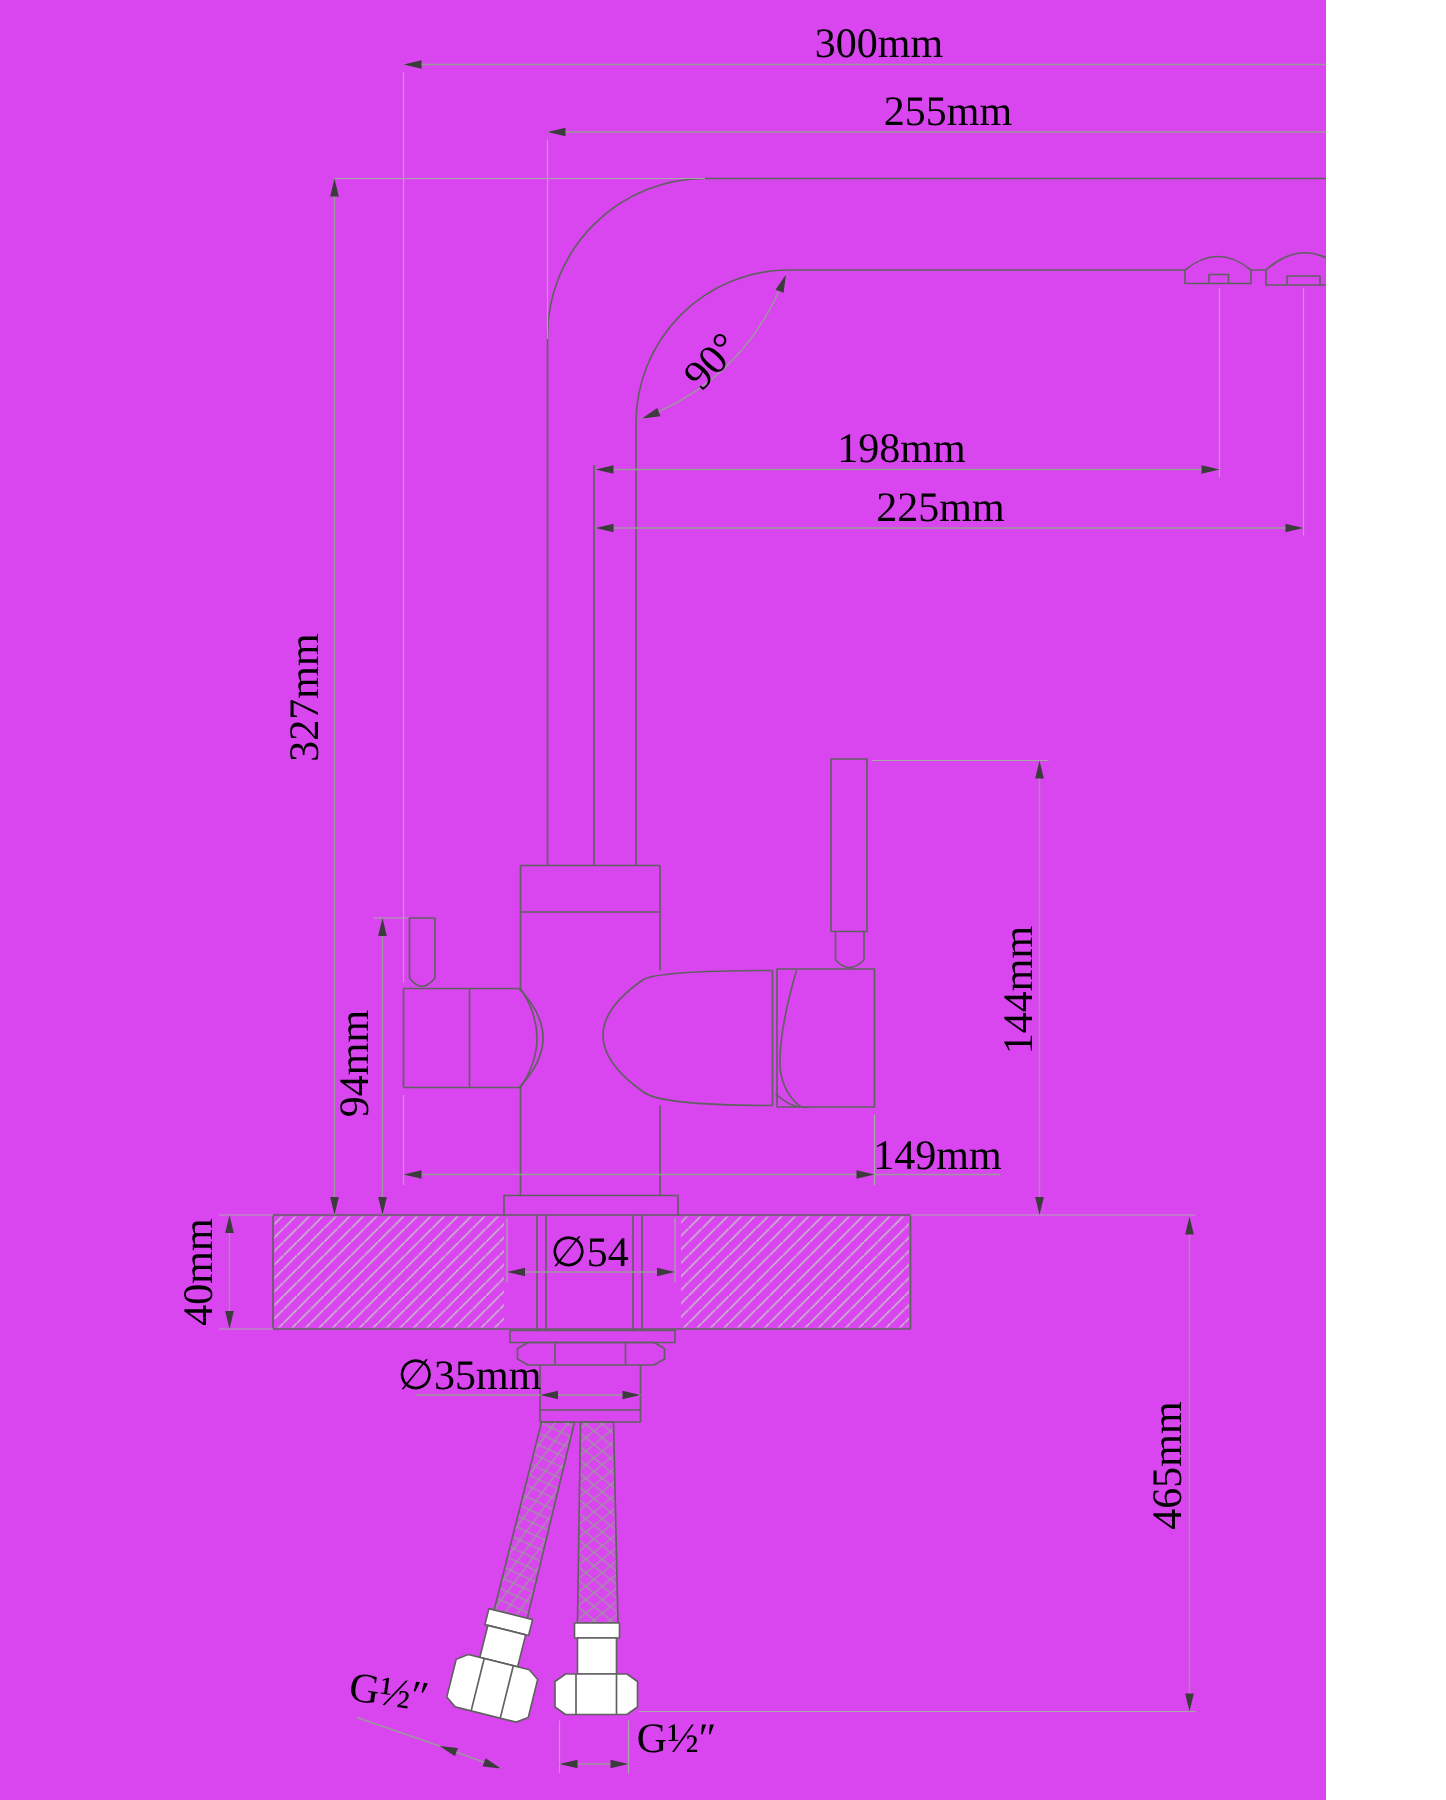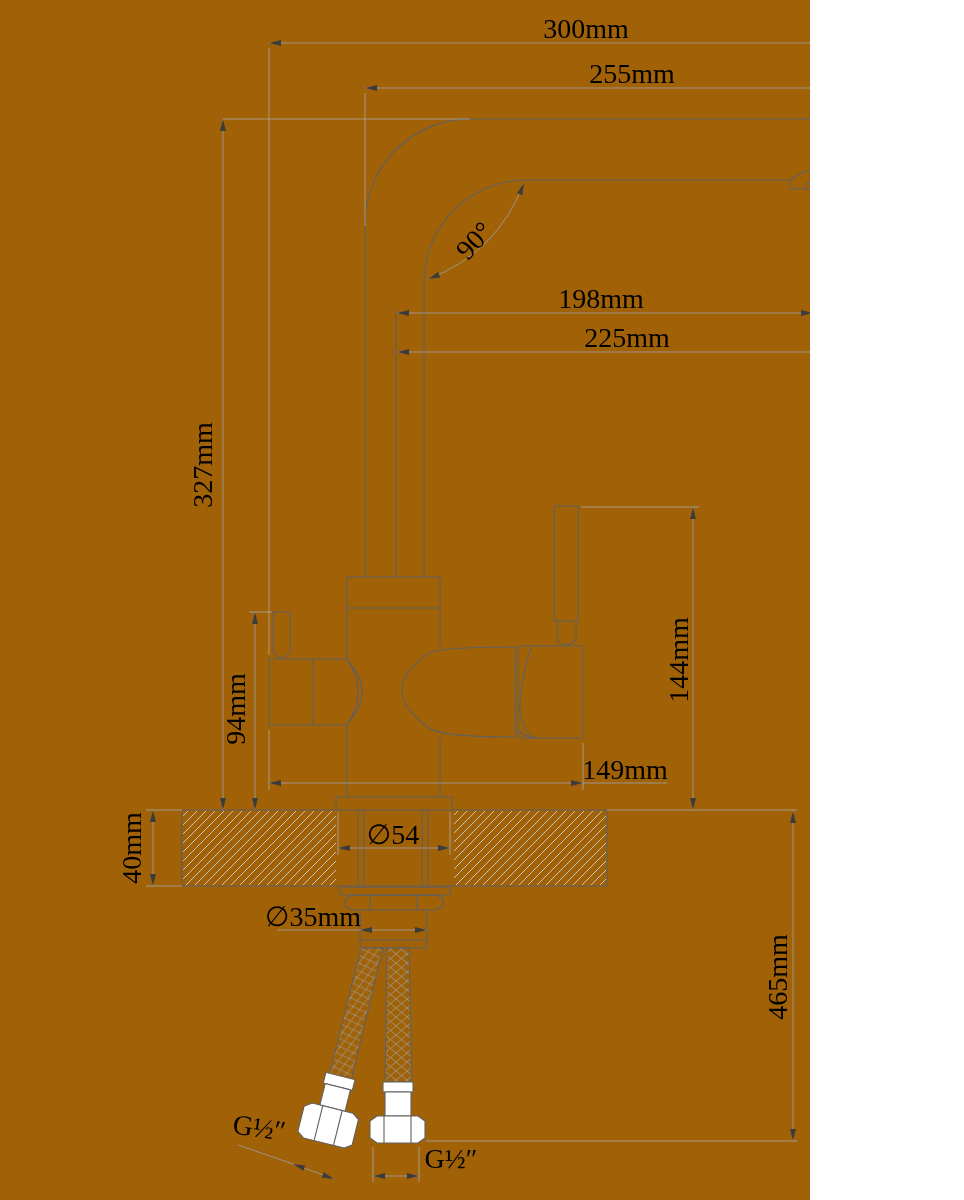"300mm" .stage { background: #a16207 -> #d946ef; width: 810px -> 884px }
